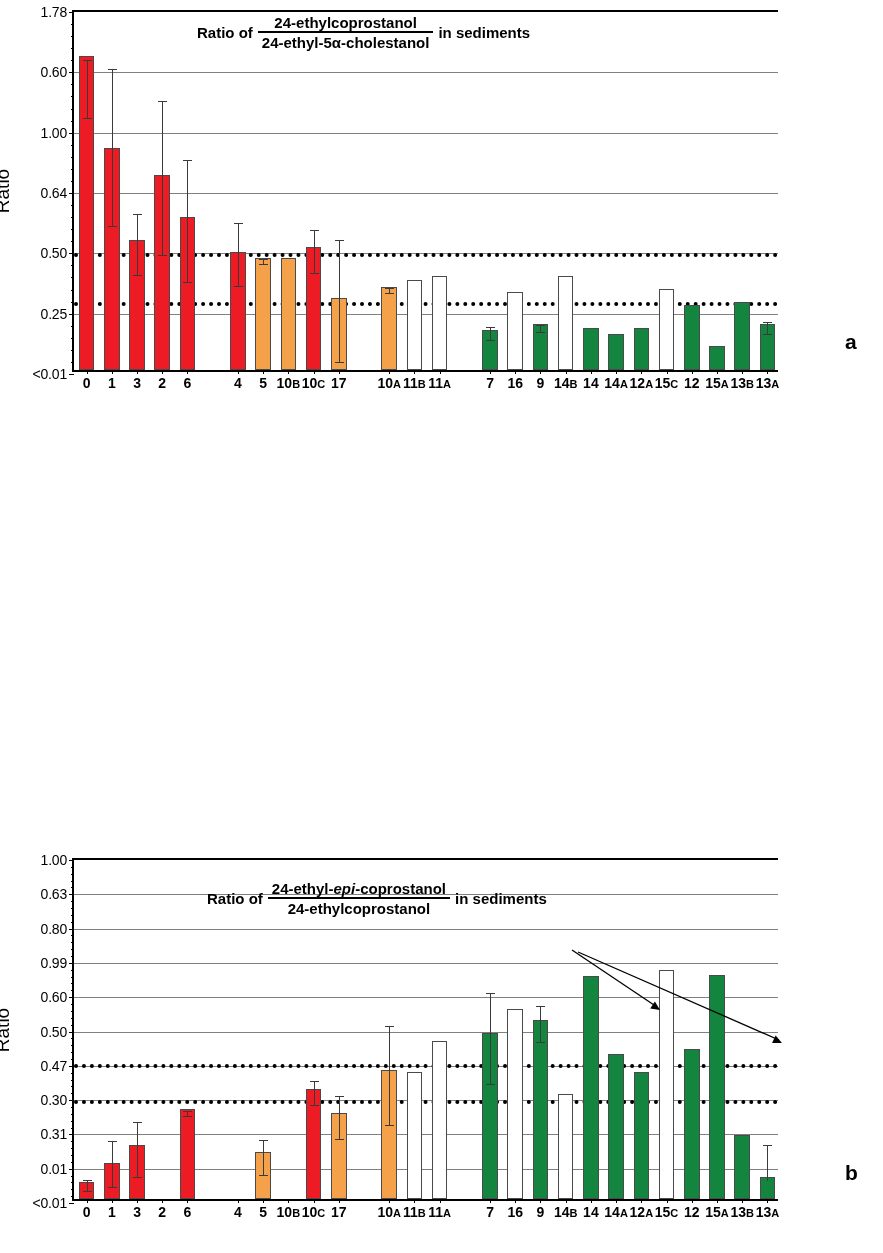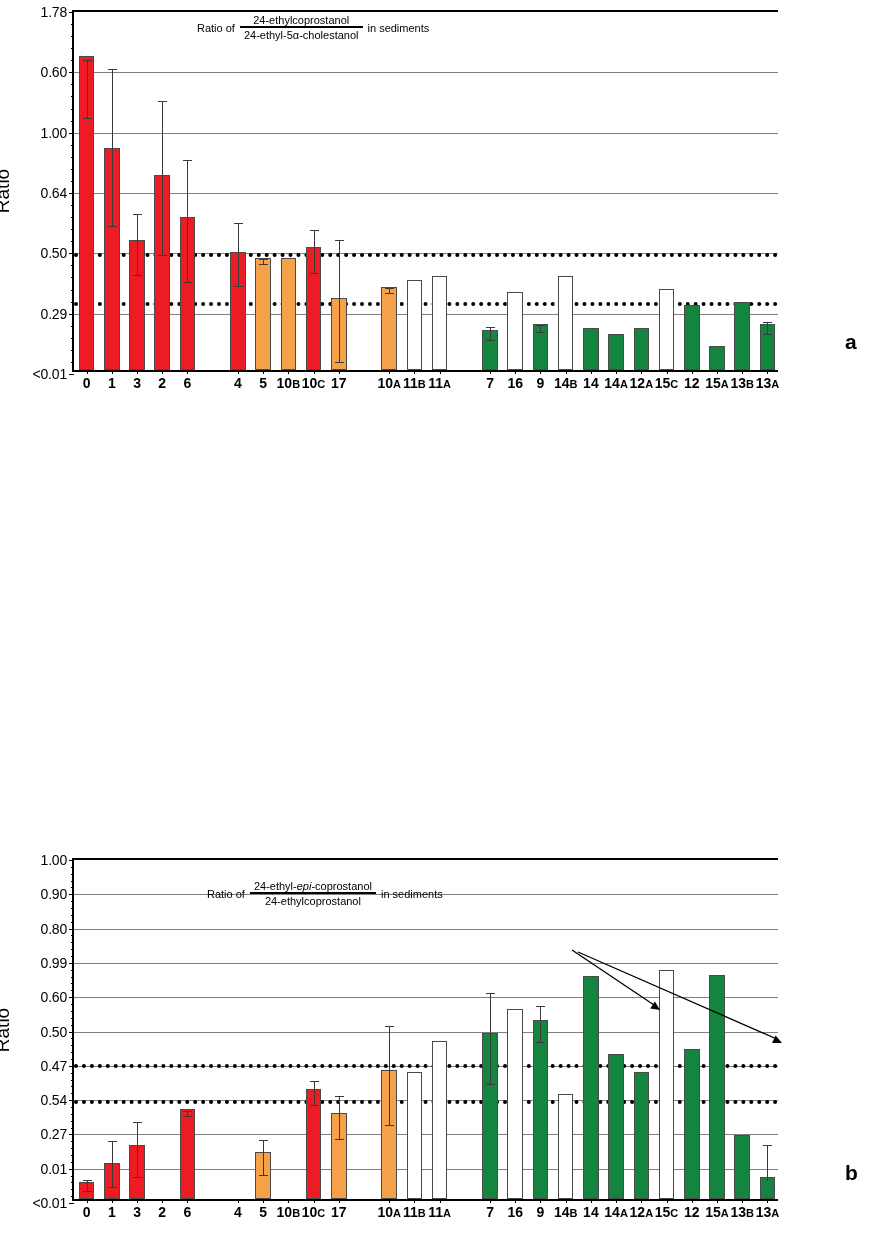"Ratio of" .paneltitle { font-size: 11px -> 15px; font-weight: normal -> bold }
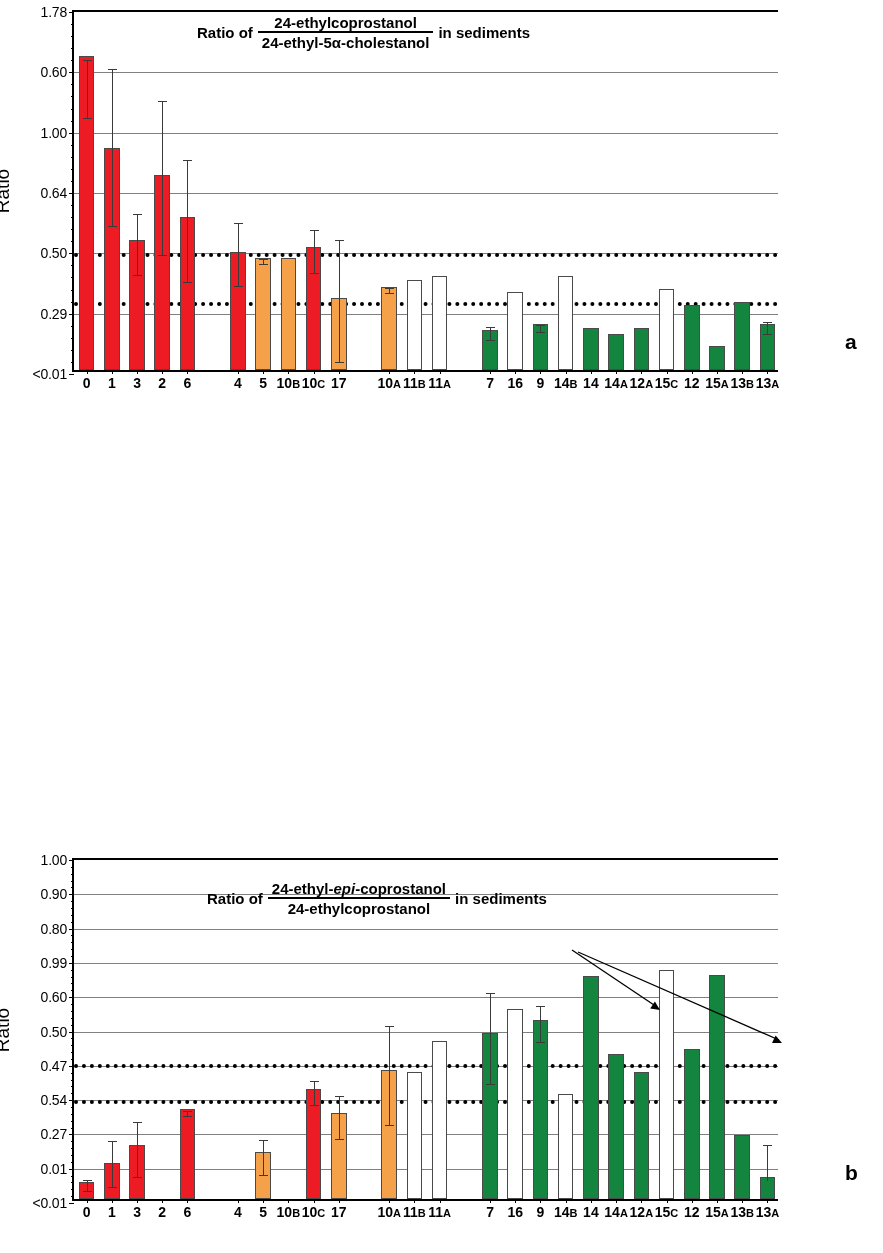"0.29" div.ytick { text: 0.29 -> 0.25 }
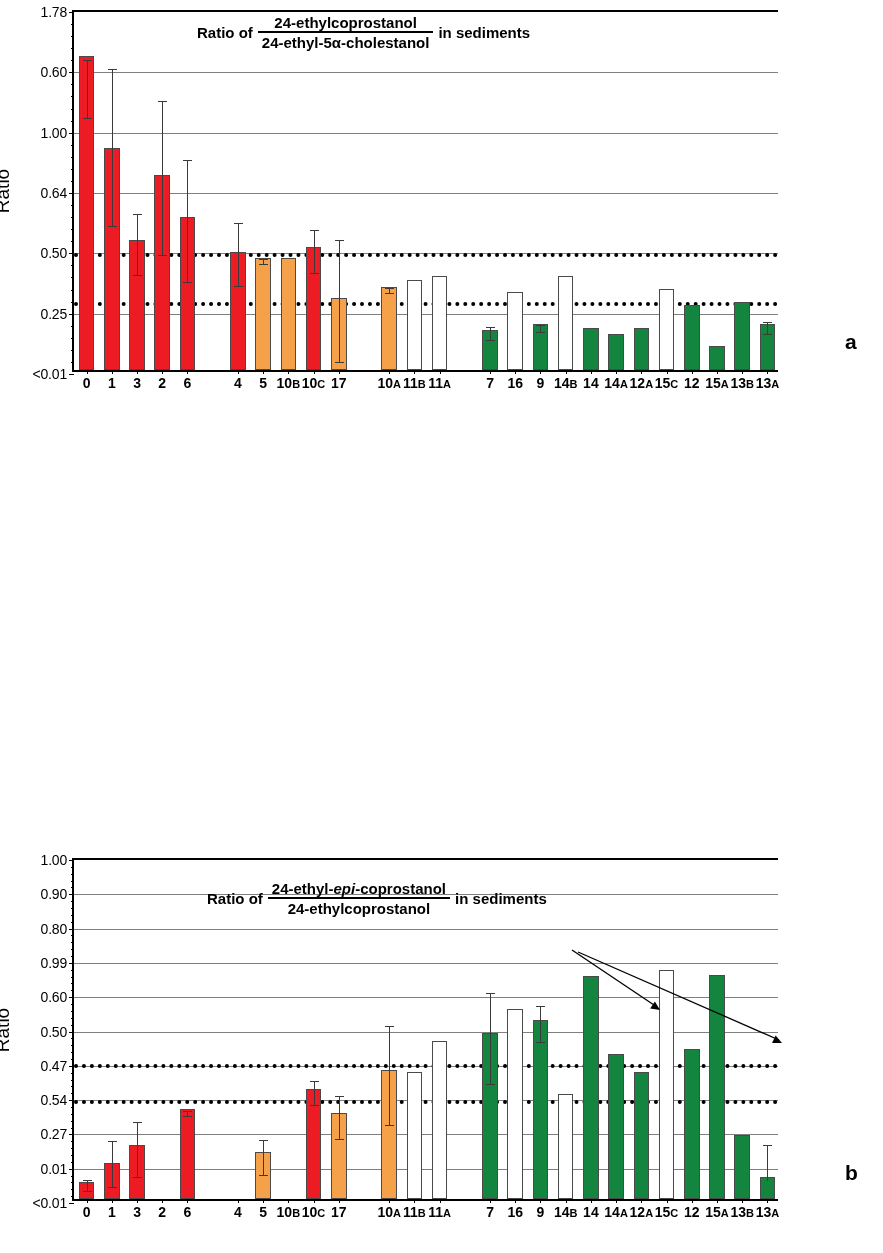"0.90" div.ytick { text: 0.90 -> 0.63 }
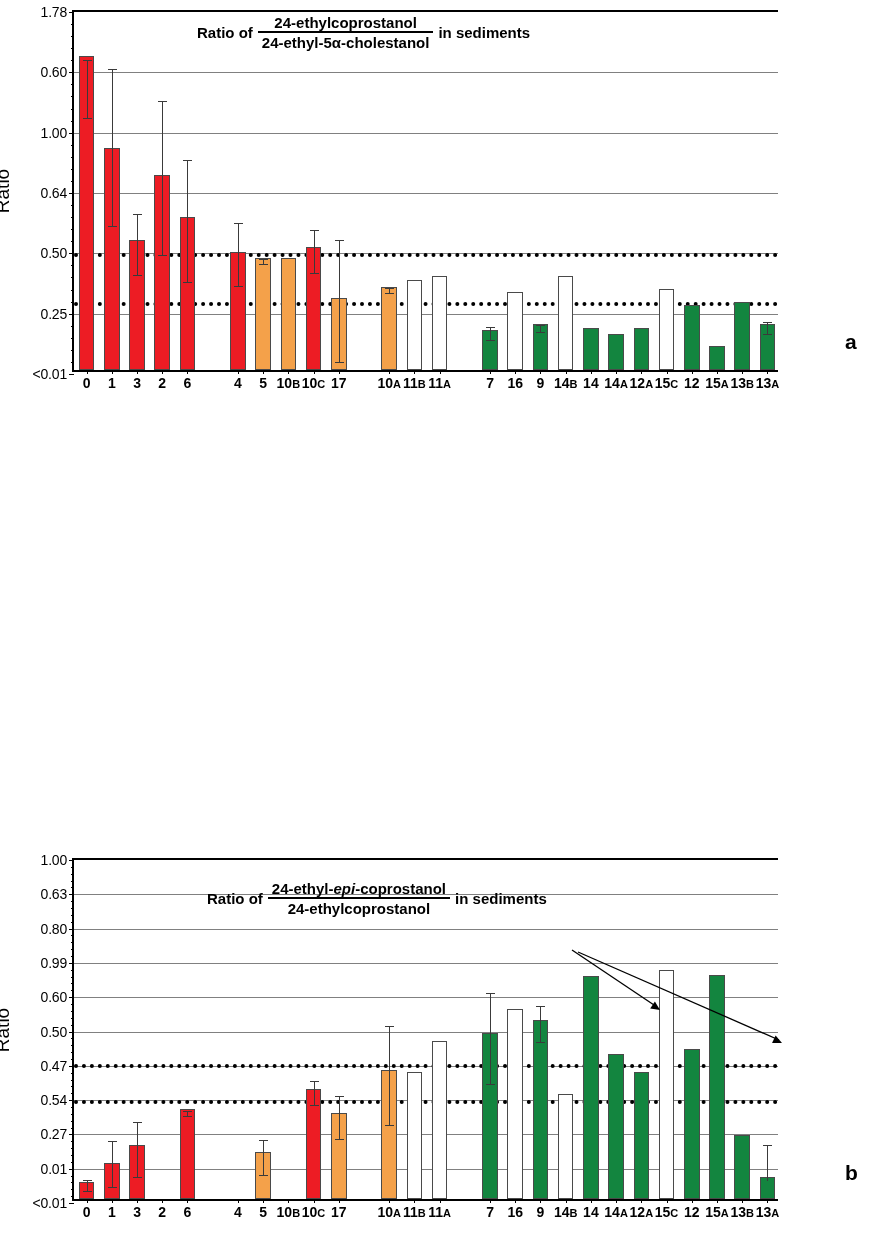"0.54" div.ytick { text: 0.54 -> 0.30 }
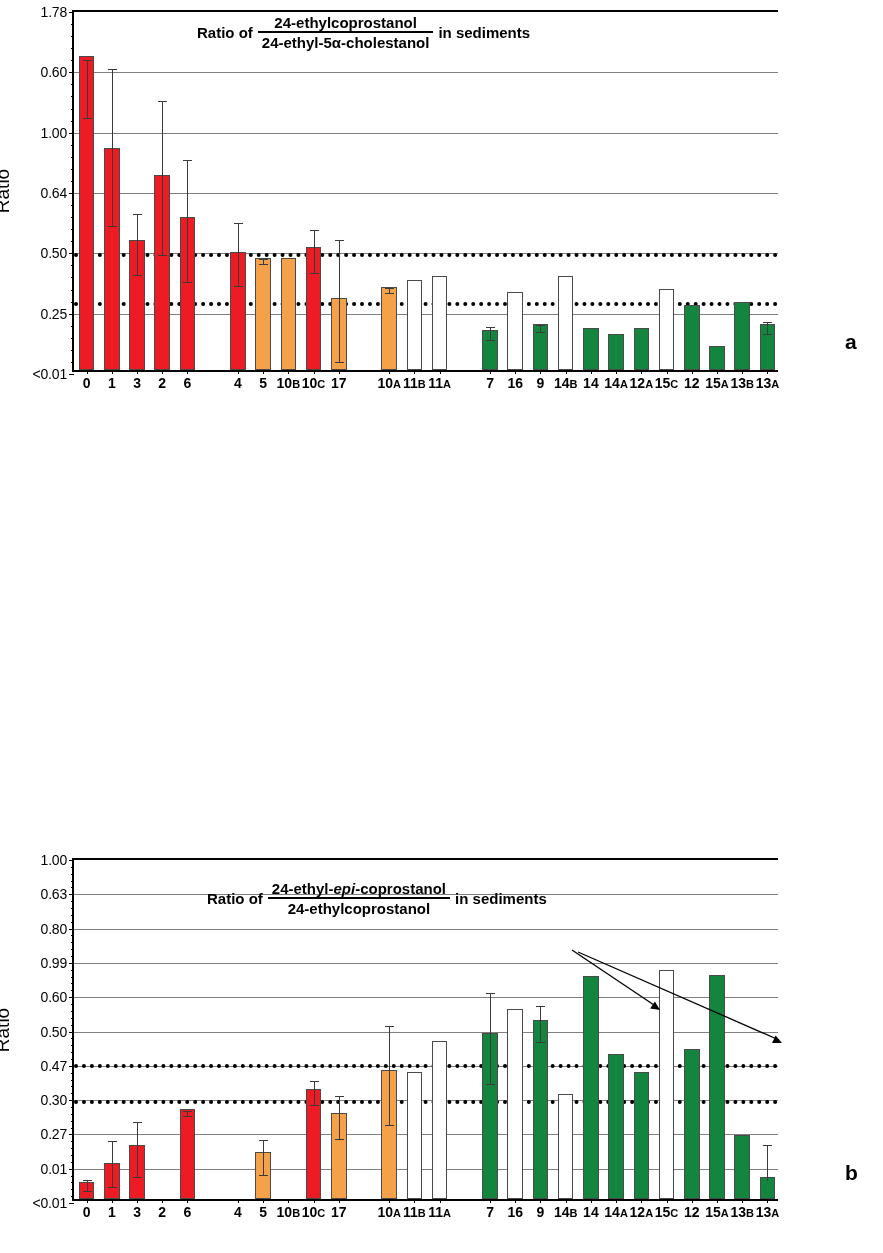"0.27" div.ytick { text: 0.27 -> 0.31 }
